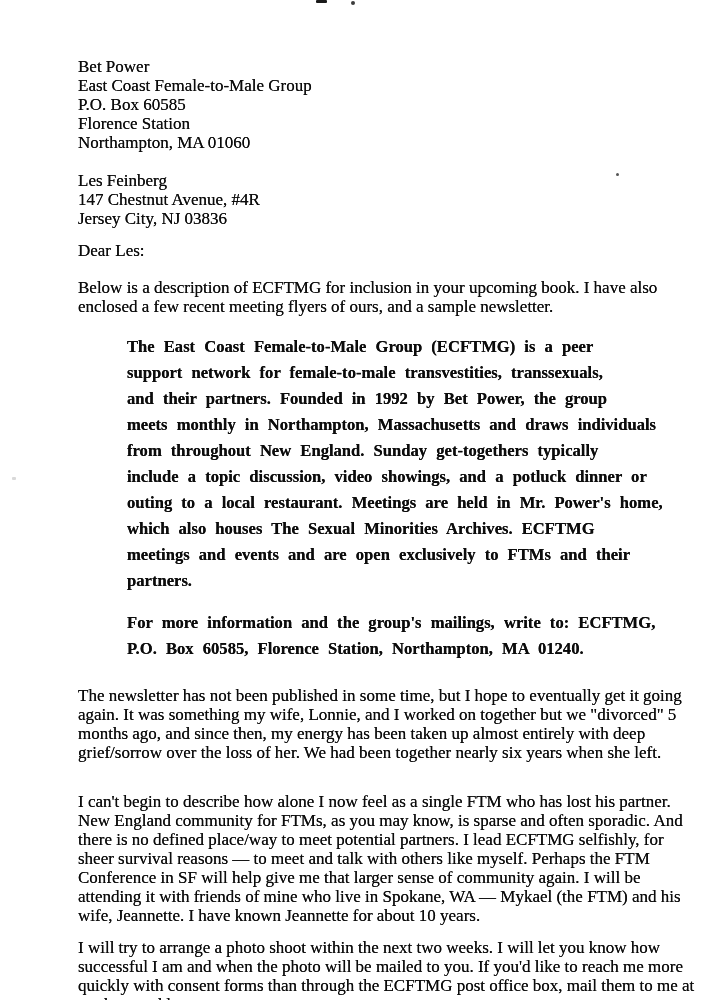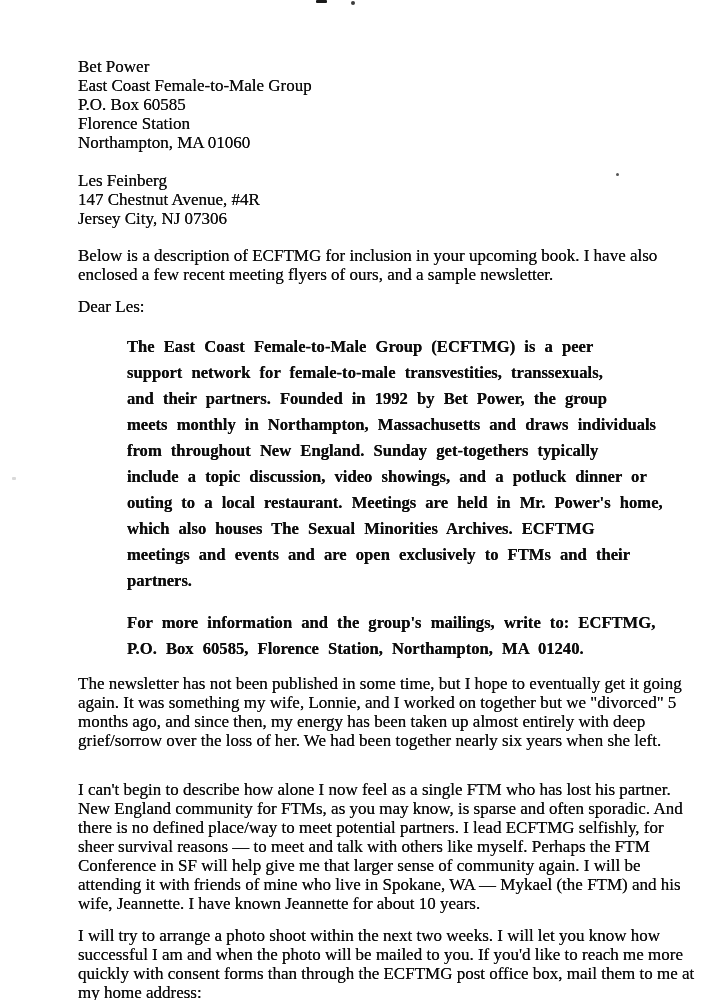"Les Feinberg" div.block { text: 07306 -> 03836 }
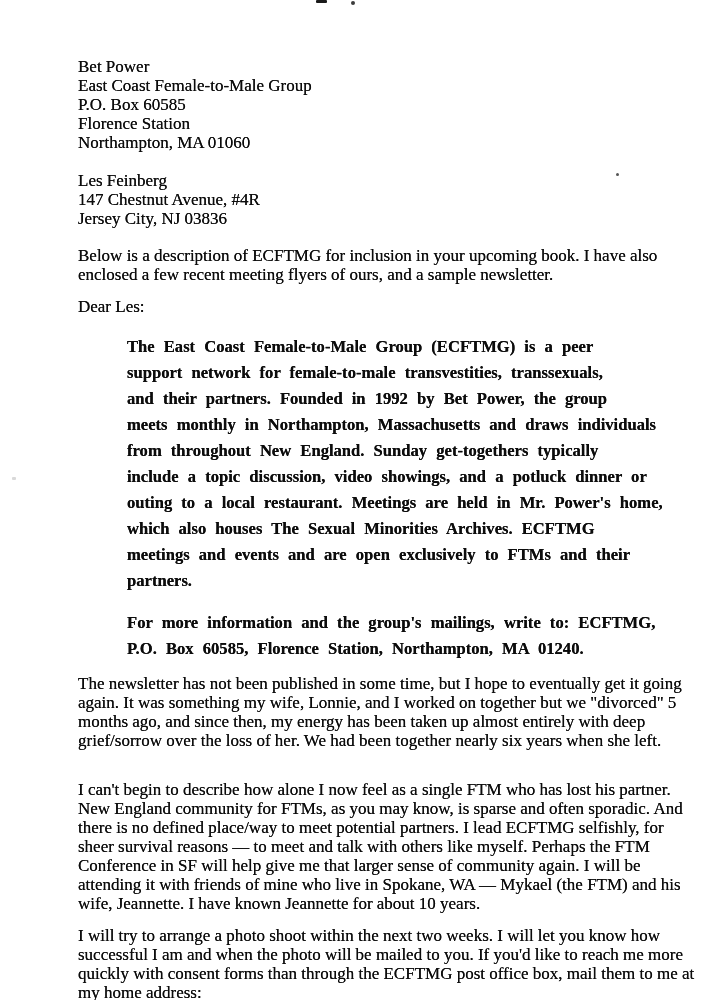"Below is a description of" div.block { order: before "Dear Les:" -> after "Dear Les:" }
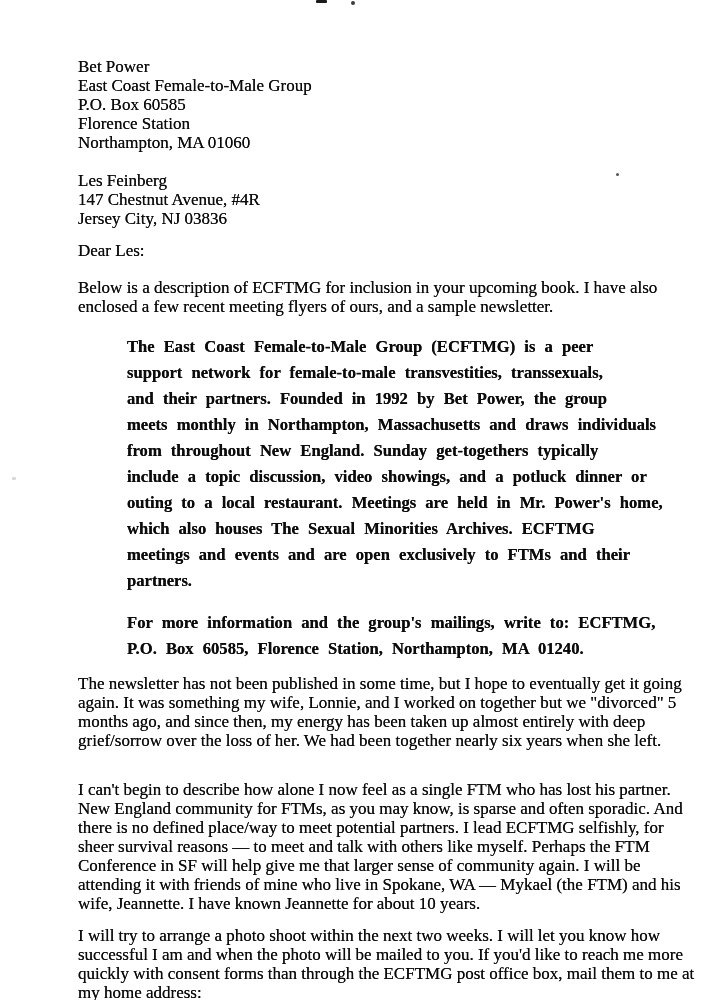"The newsletter has not been" .newsletter-paragraph { margin-top: 12px -> 24px }
